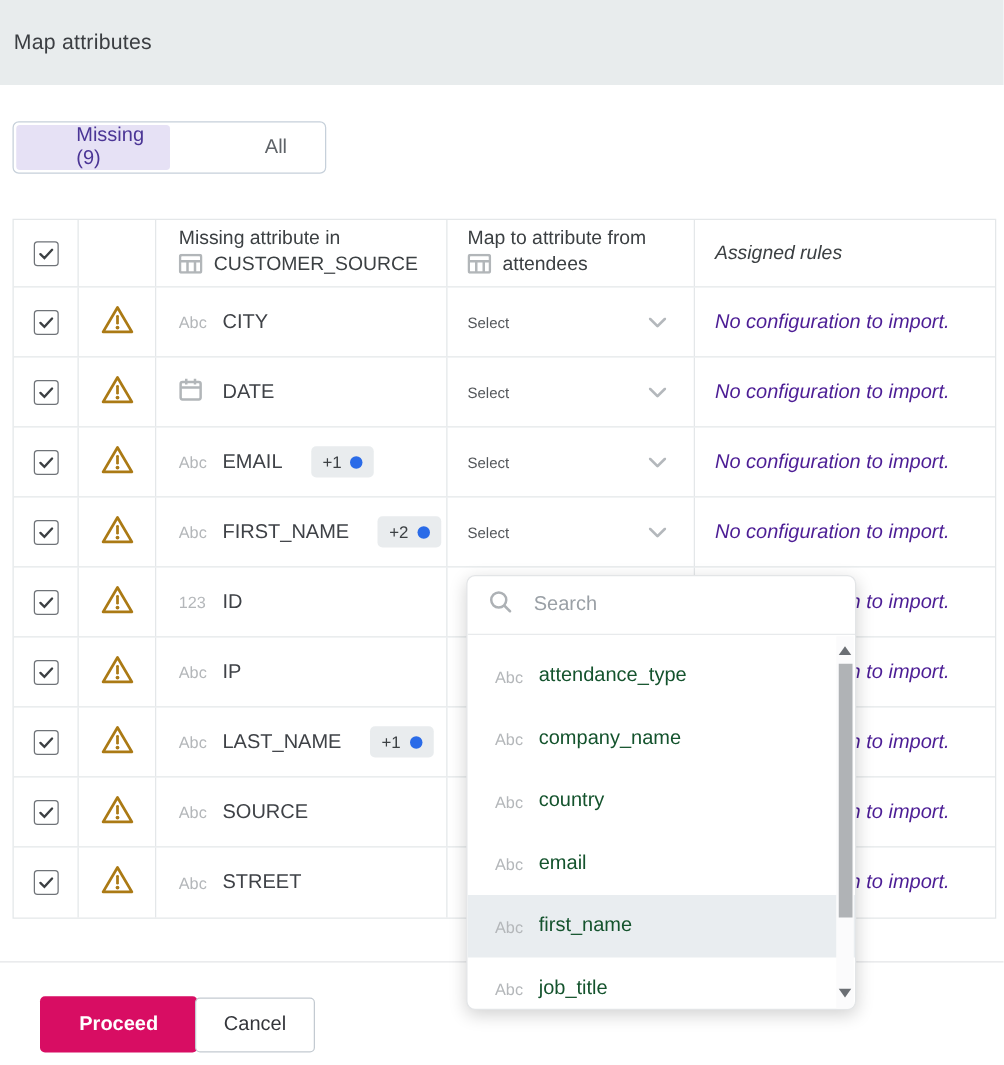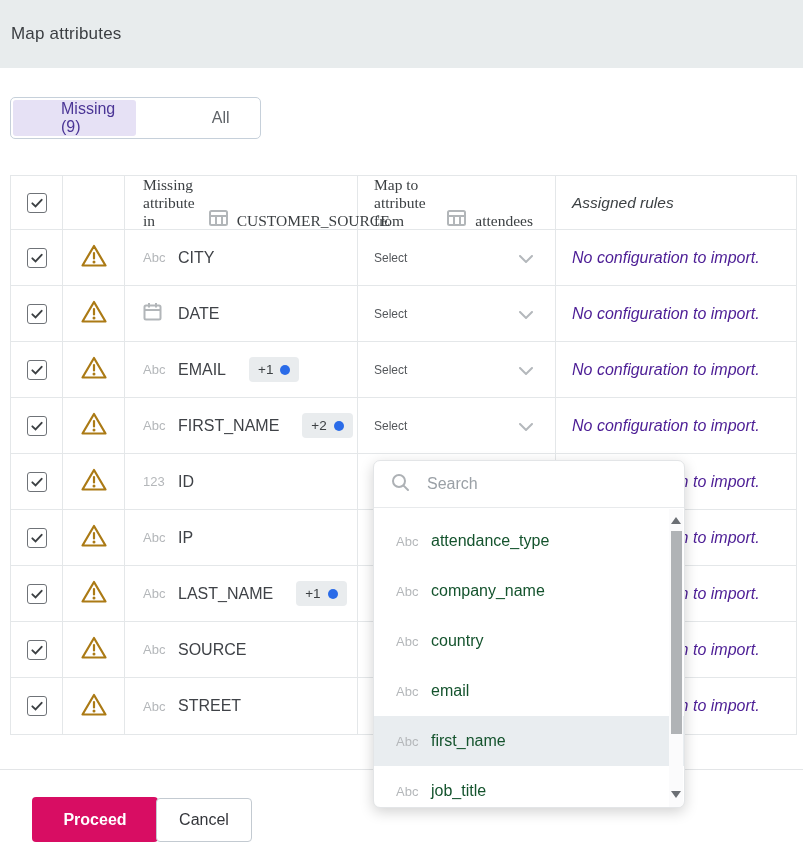"Missing attribute in" .hcol { flex-direction: row -> column; font-family: Liberation Serif, serif -> none }
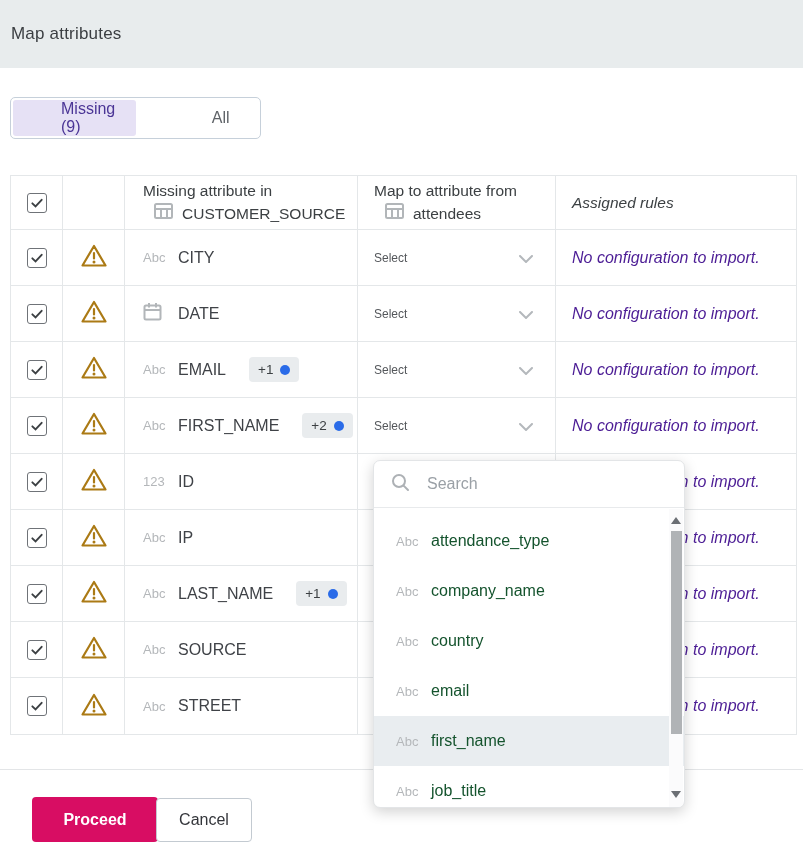"CUSTOMER_SOURCE" .hline2 { align-items: flex-end -> flex-start; margin-left: 11px -> none }
